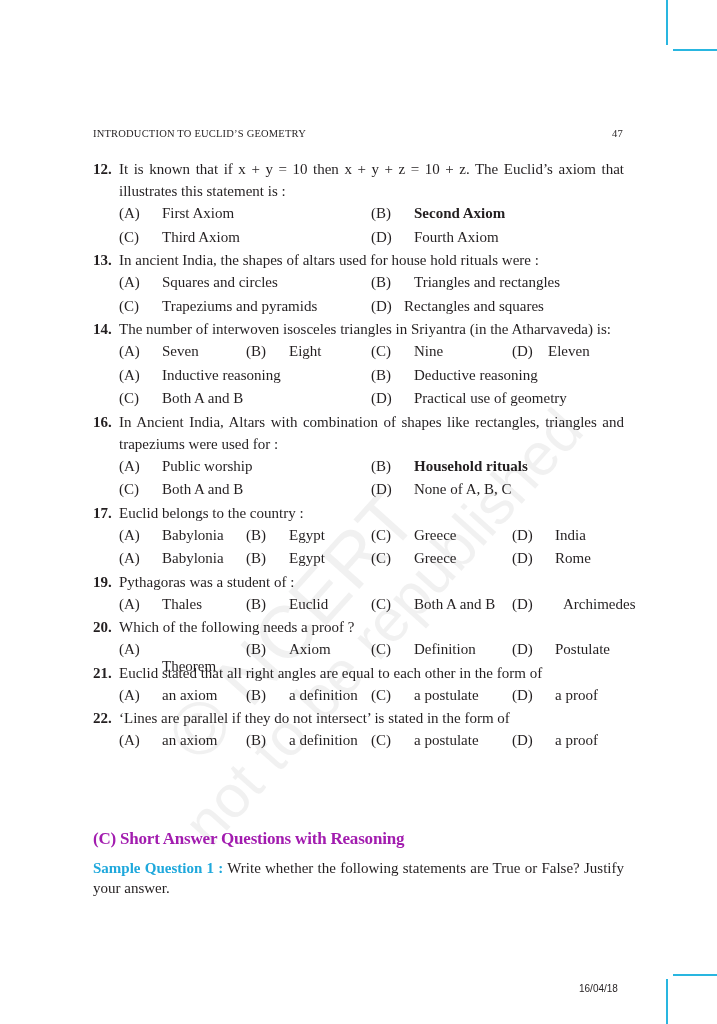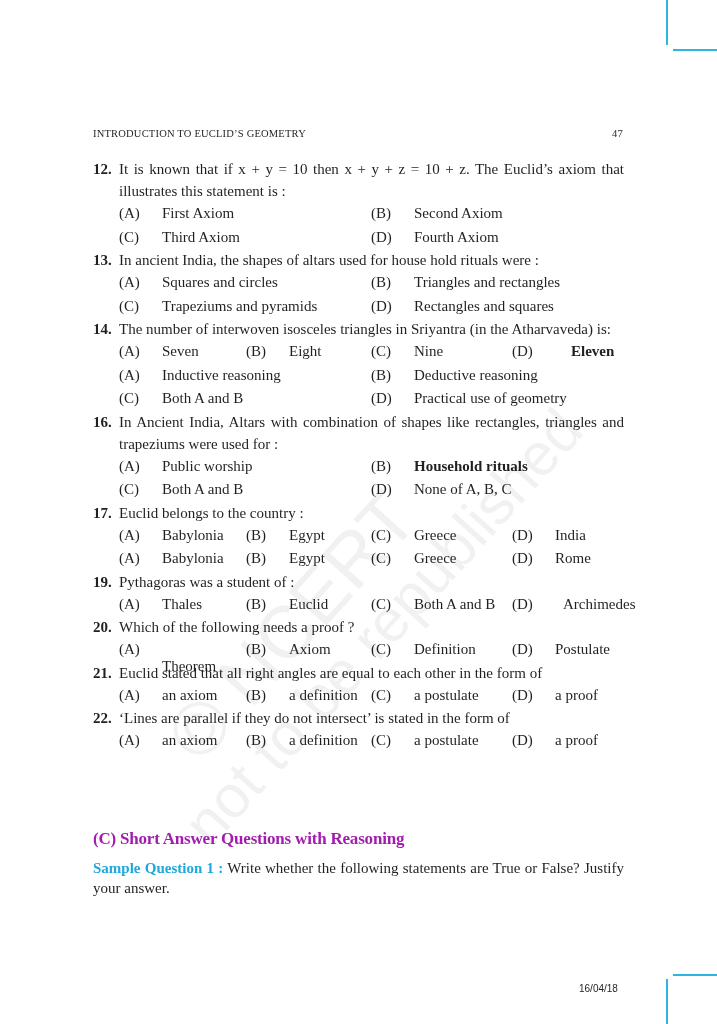"Second Axiom" span.txt { font-weight: none -> bold }
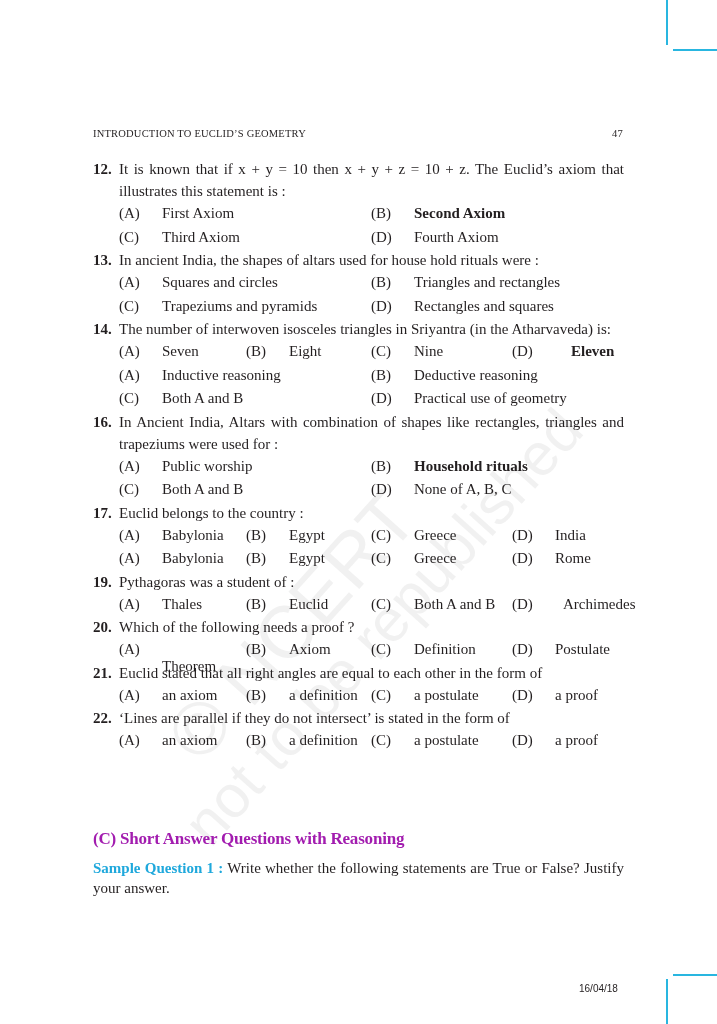"Rectangles and squares" span.txt { left: 43px -> 33px }
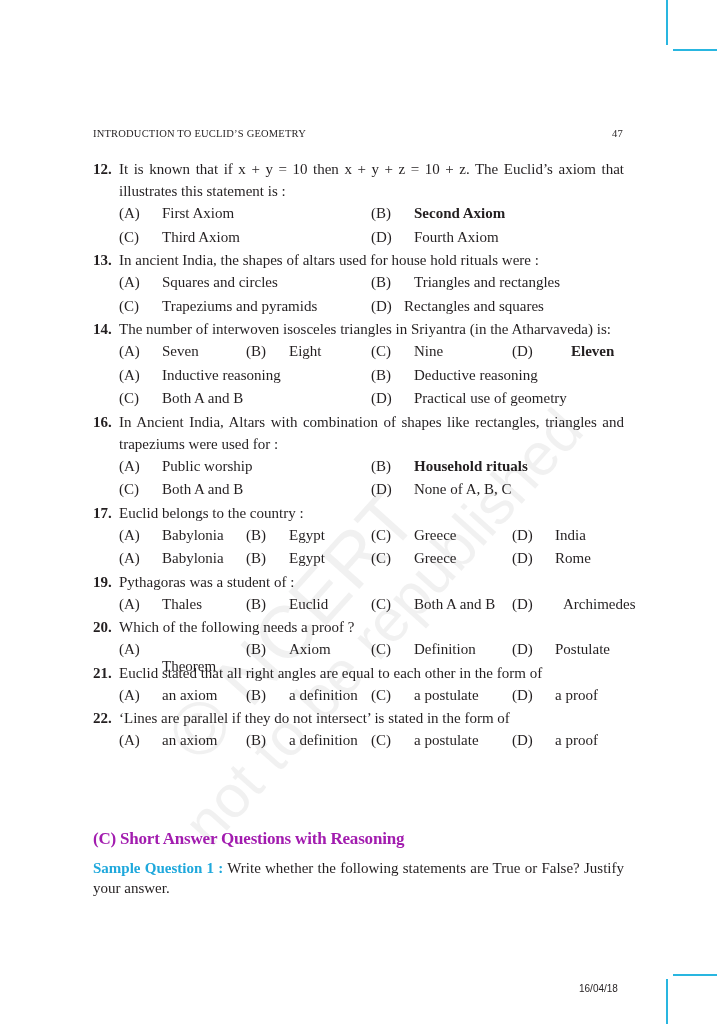"Eleven" span.txt { font-weight: bold -> none; left: 59px -> 36px }
